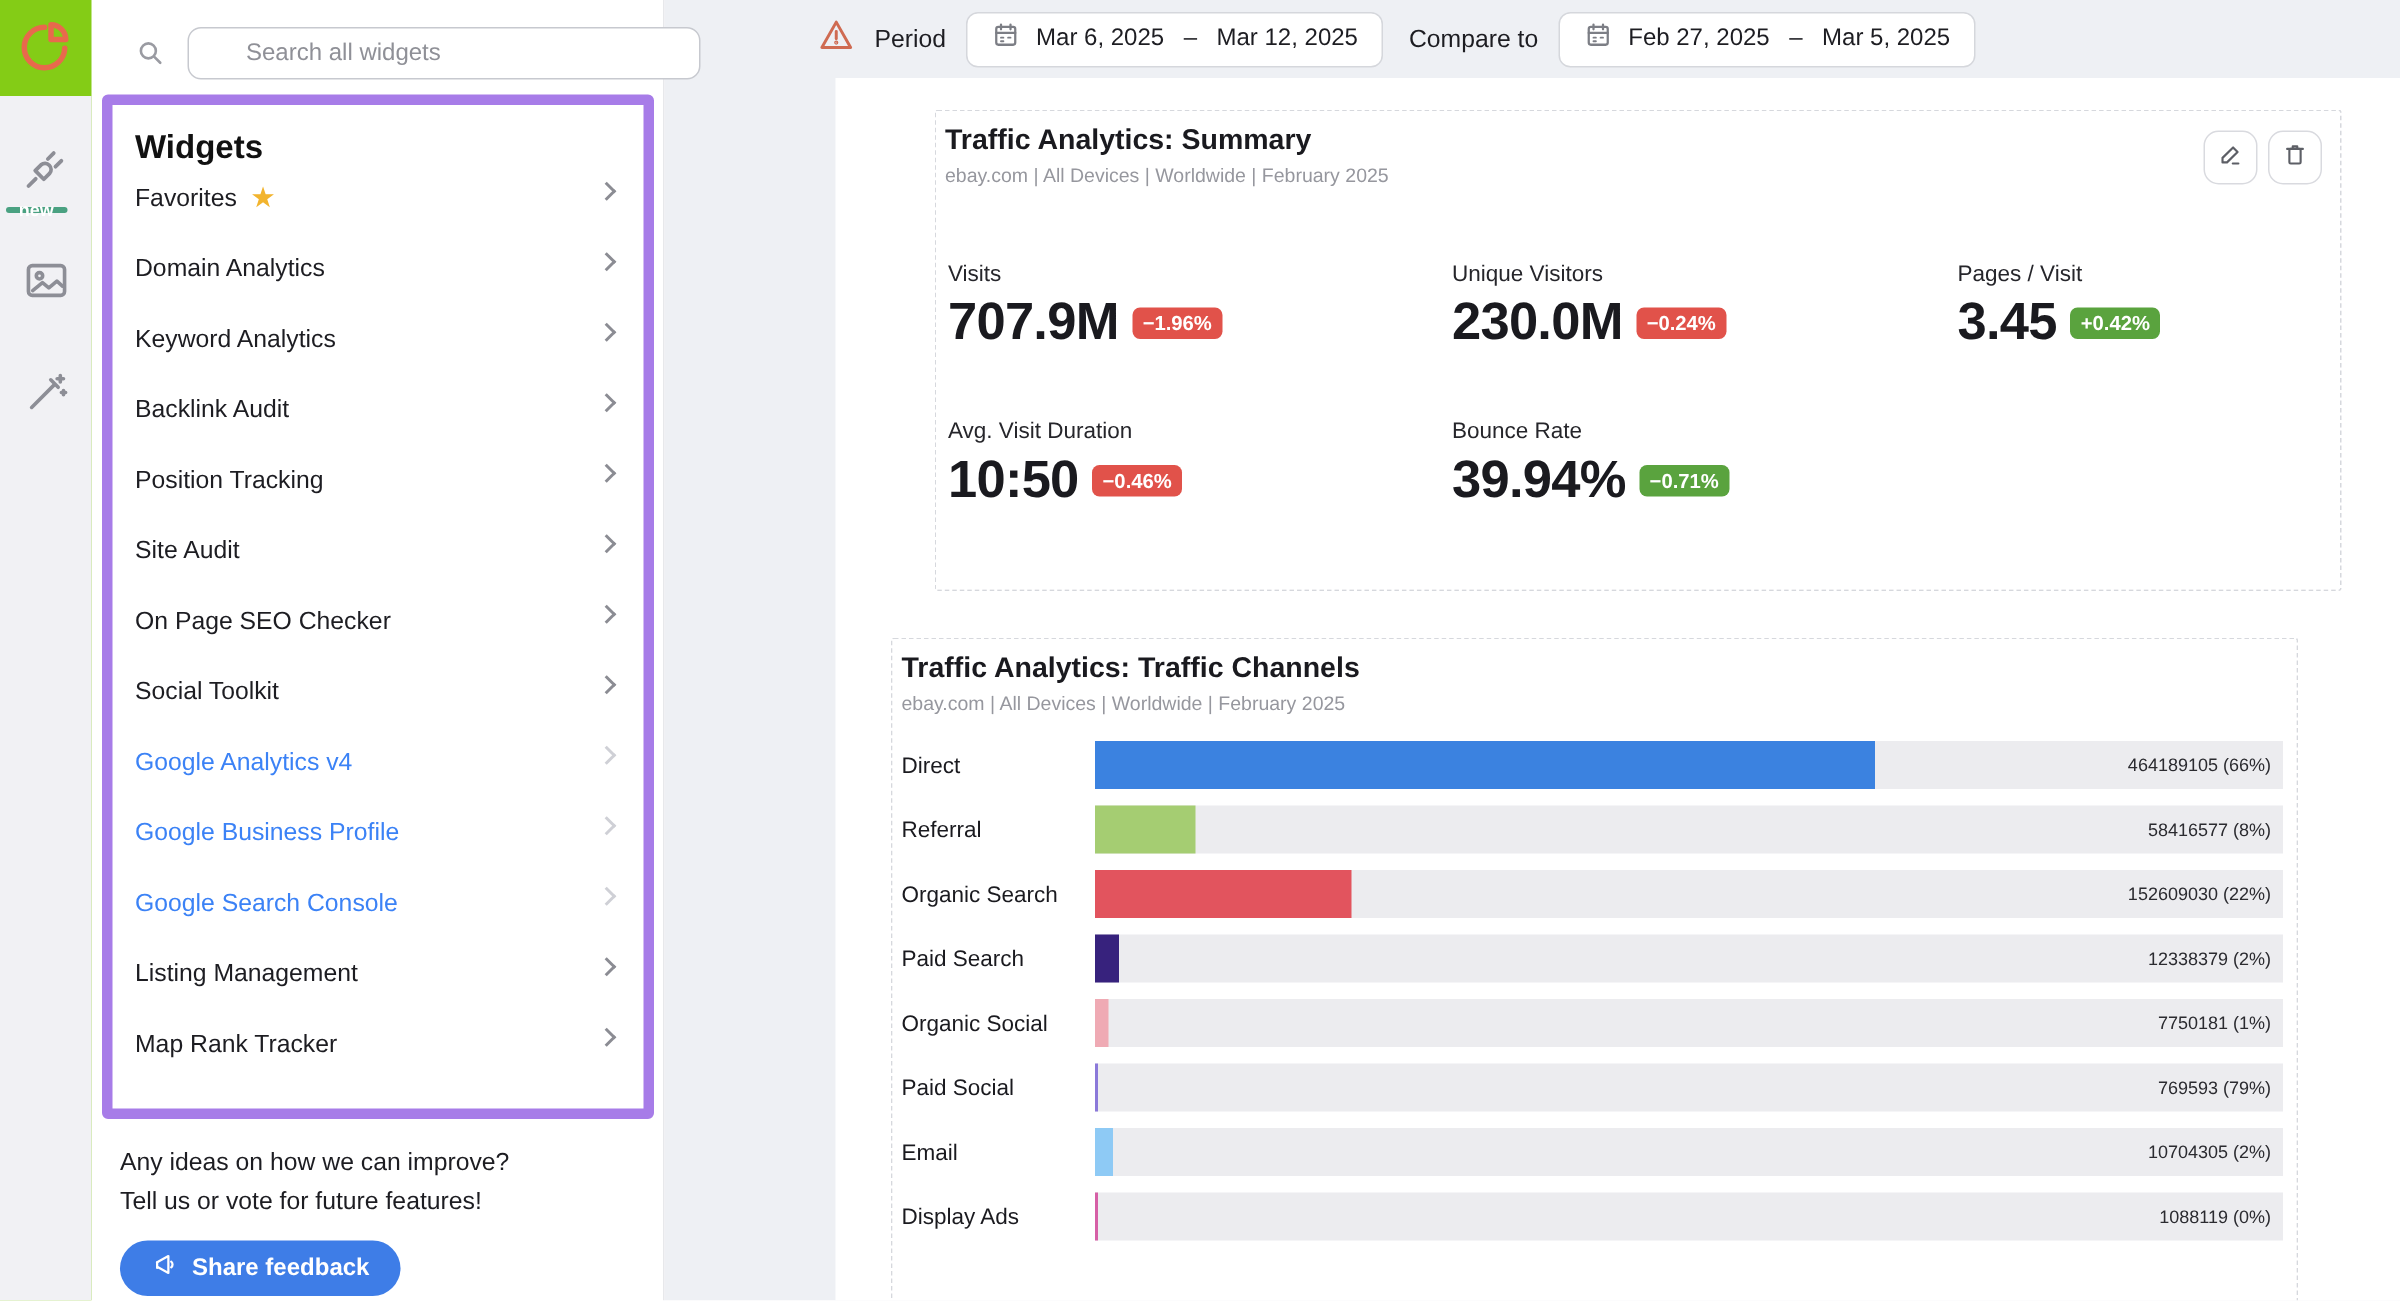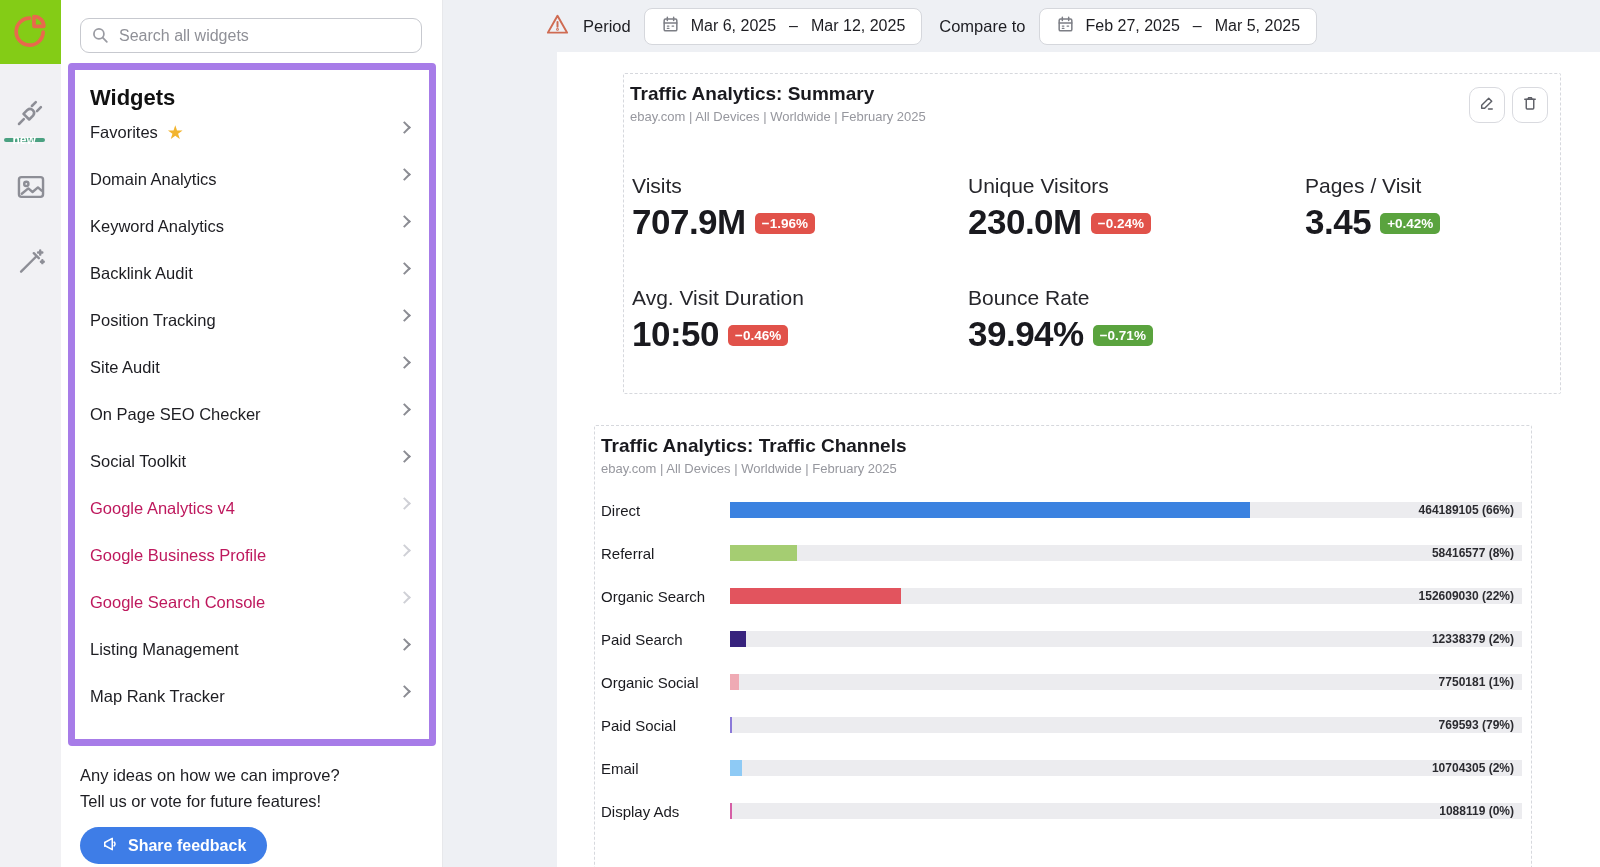"Search all widgets" .search-input { margin-left: none -> 45px }
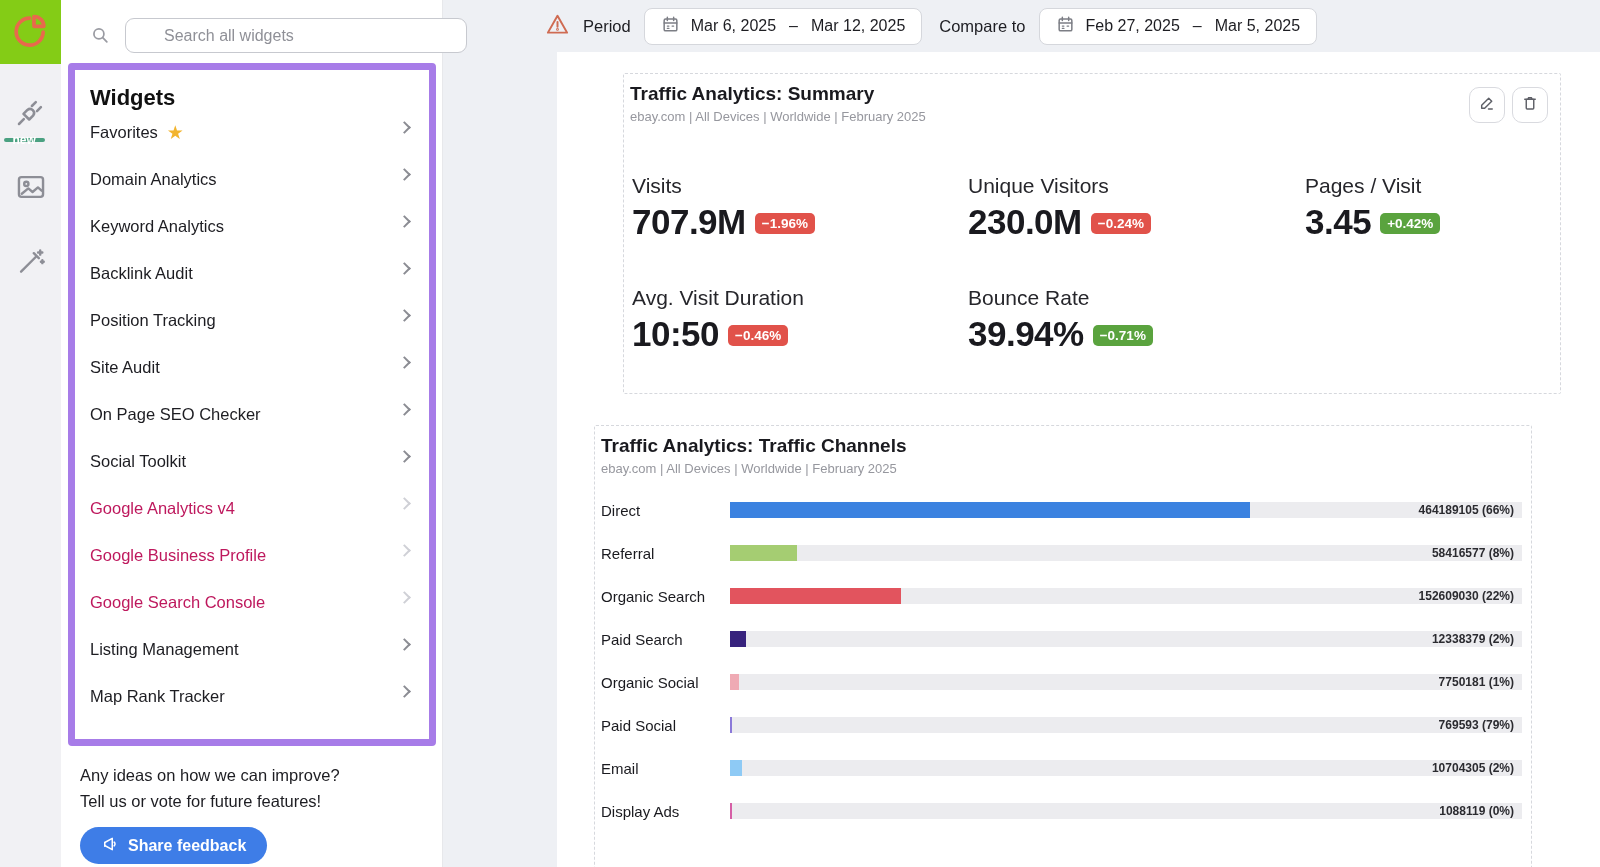"Visits" .metric-label { font-size: 21px -> 15px }
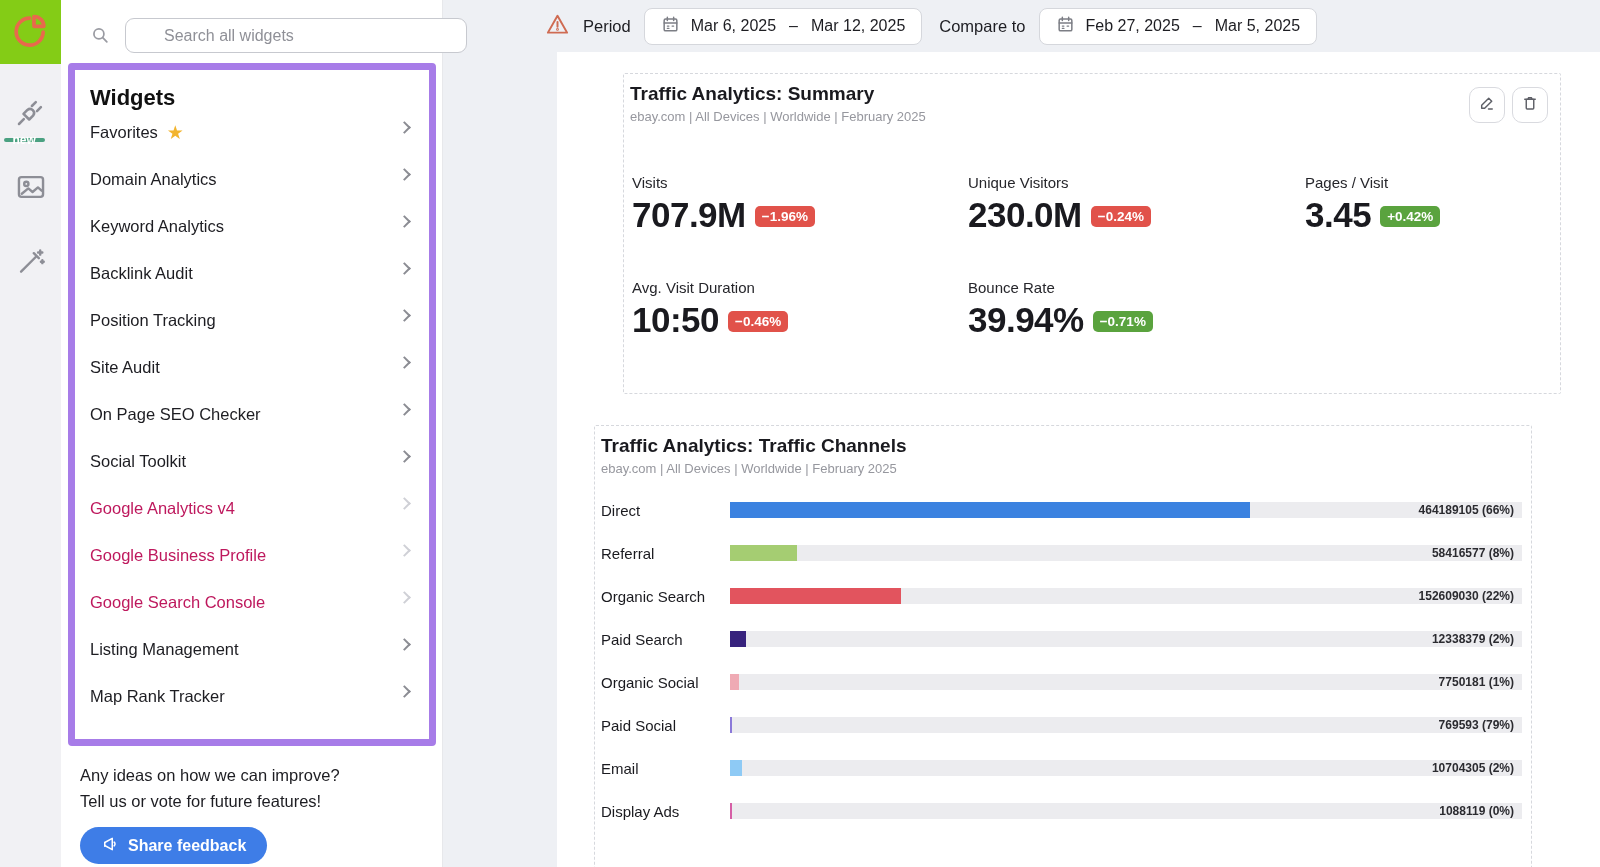"Google Analytics v4" .nav-item.disabled { color: #be185d -> #3b82f6 }
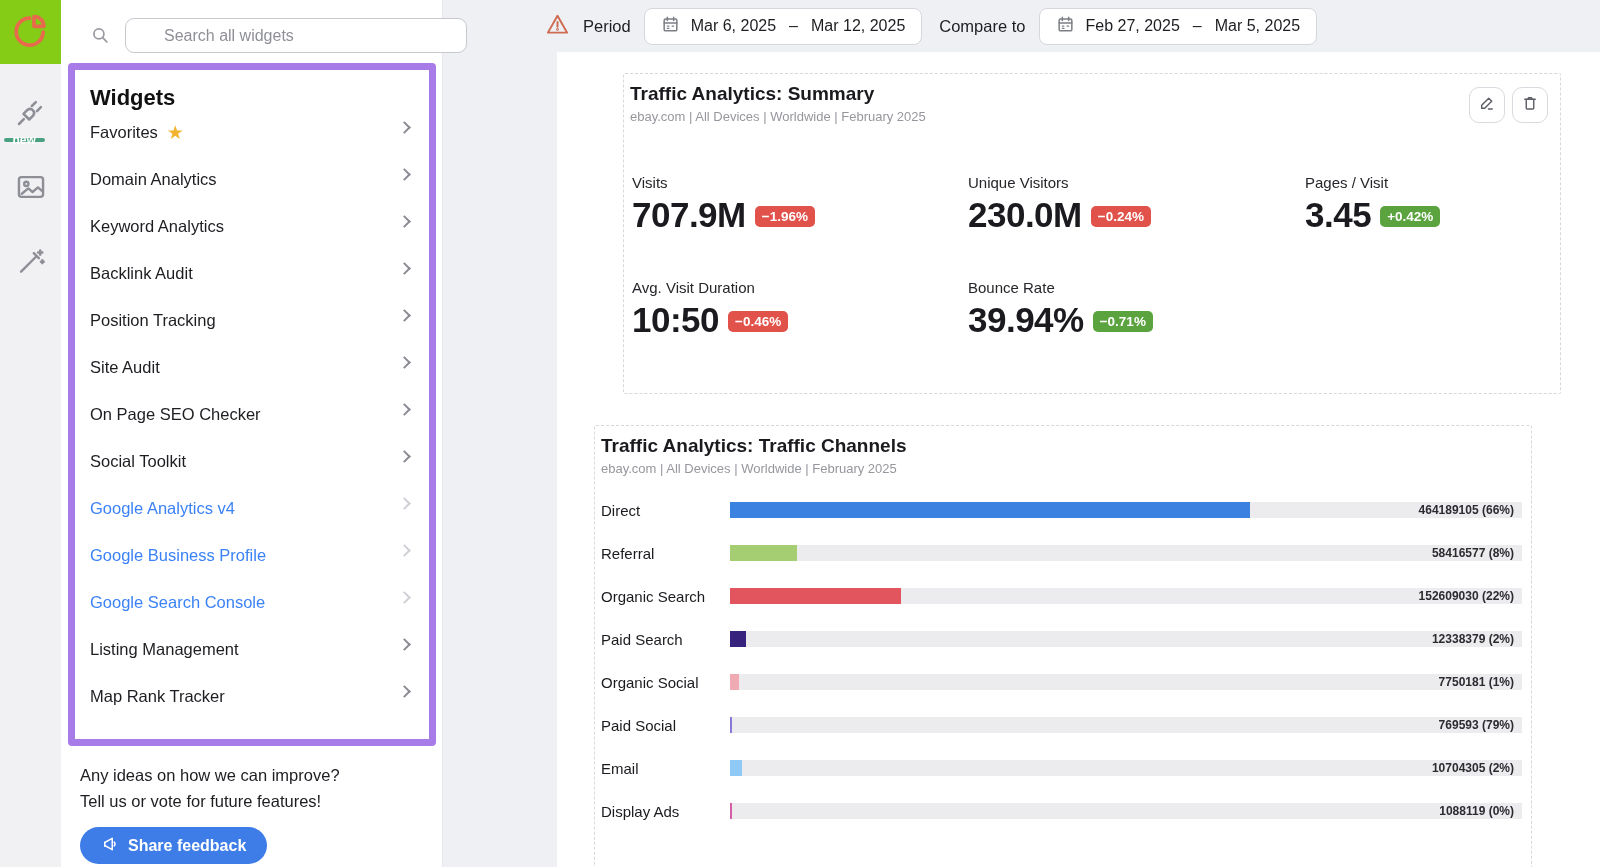"464189105 (66%)" .ch-track { font-weight: bold -> none; height: 16px -> 32px }
